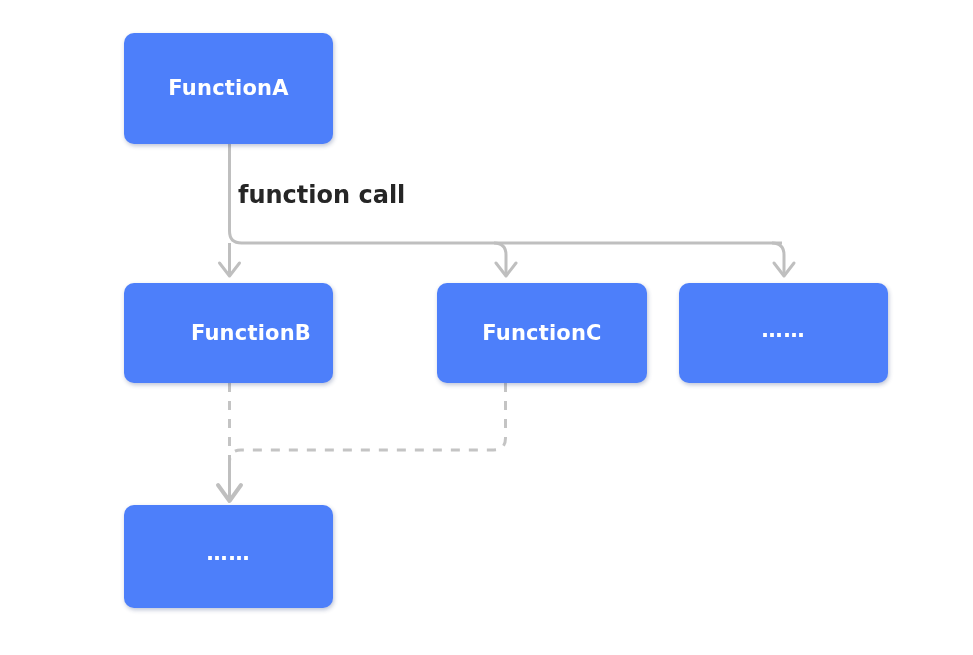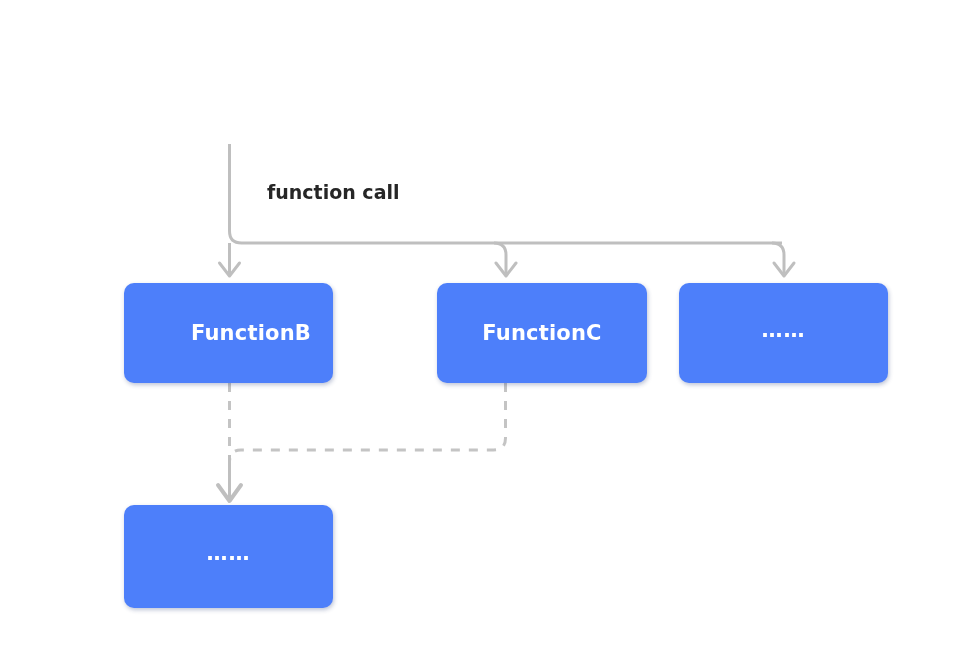"FunctionA" div.node-box { html: none -> <div> <span>FunctionA</span> </div> }
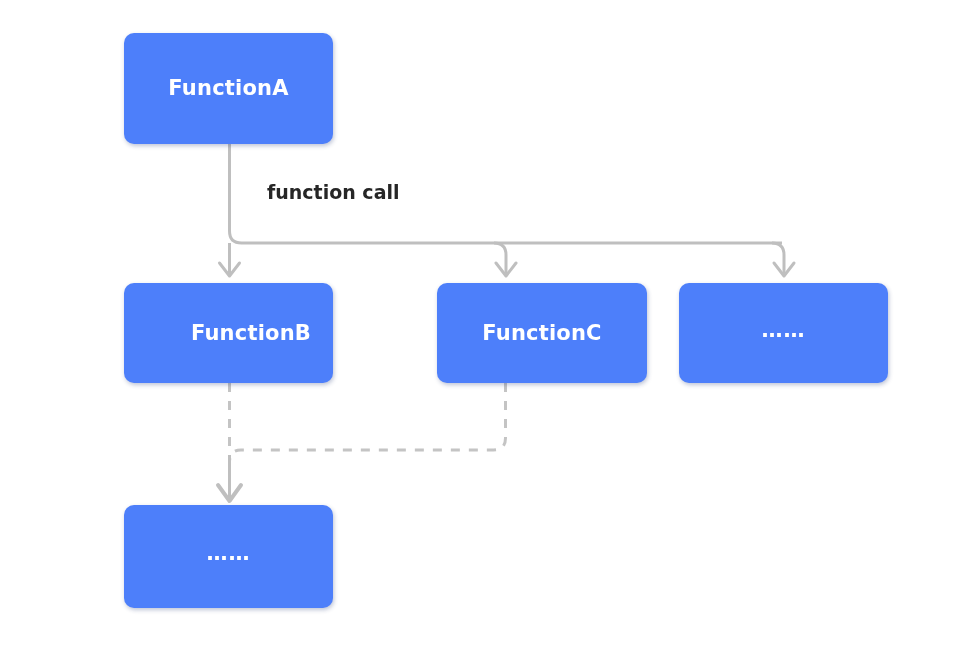"function call" .edge-label { font-size: 19px -> 24px; margin-left: 29px -> none }
